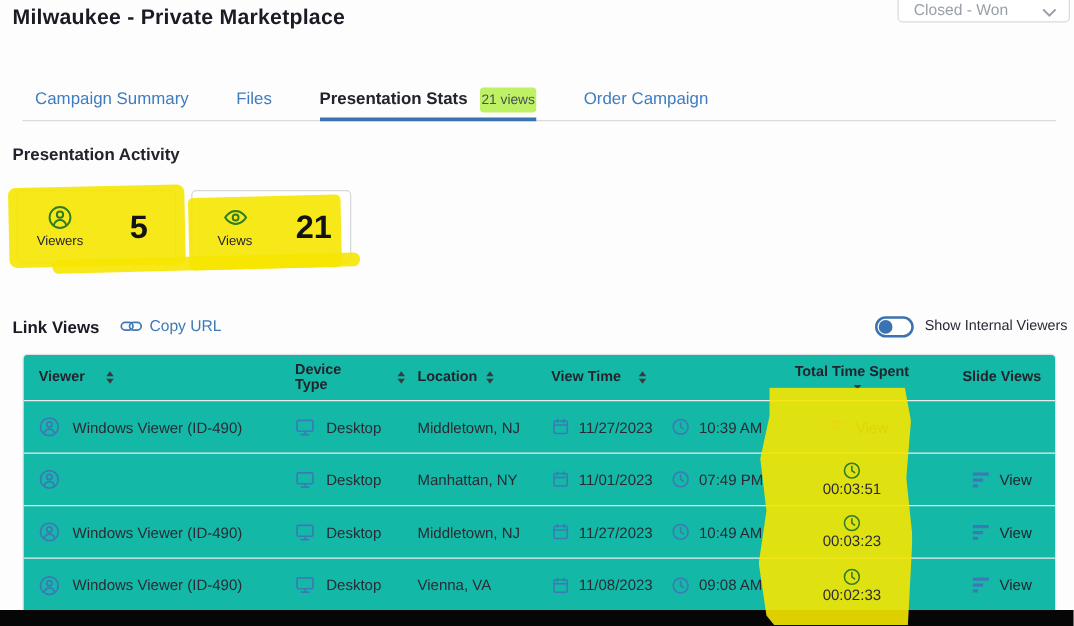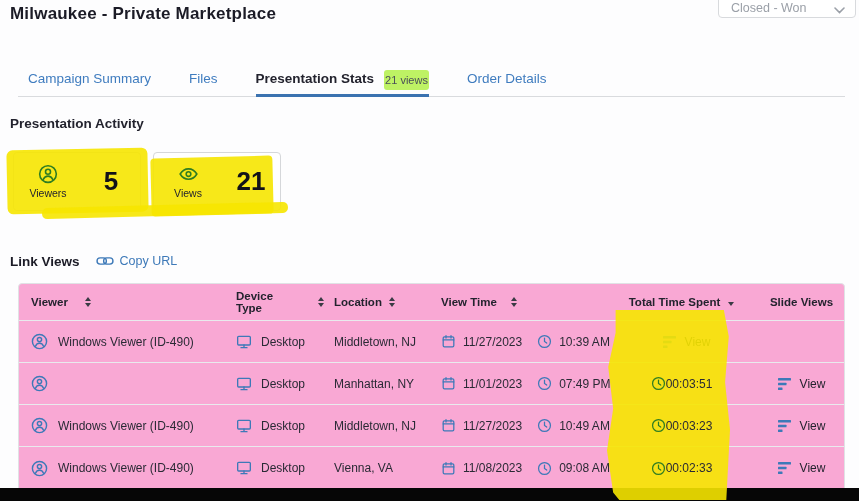"Order Details" div.tab { text: Details -> Campaign }
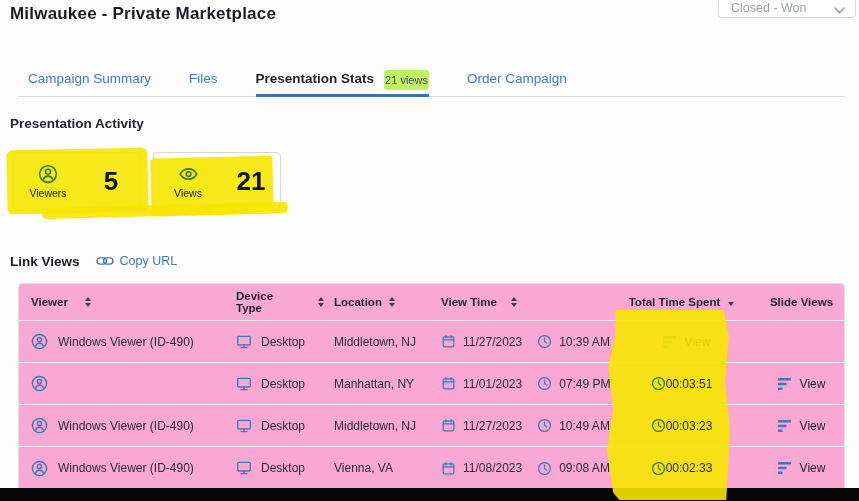"Show Internal Viewers" span.toggle-wrap { html: none -> <span> <span> <span></span> </span> <span>Show Internal Viewers</span> </span> }
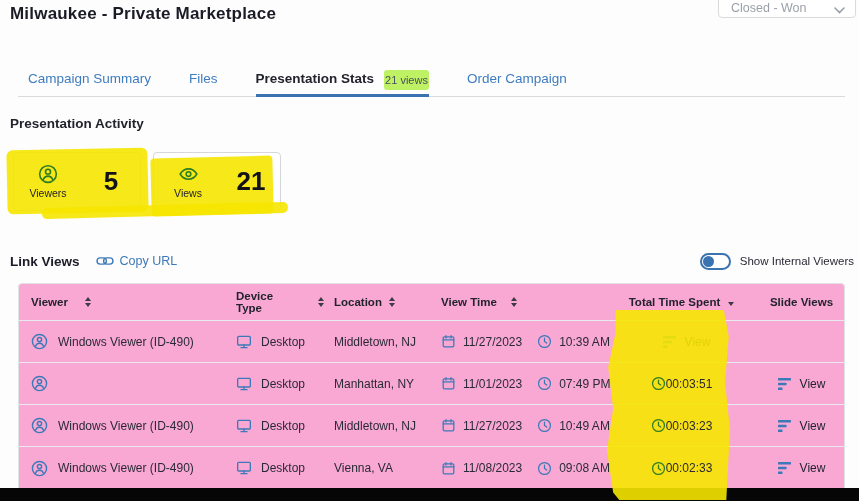"Viewer" .table { background: #f9a8d4 -> #14b8a6 }
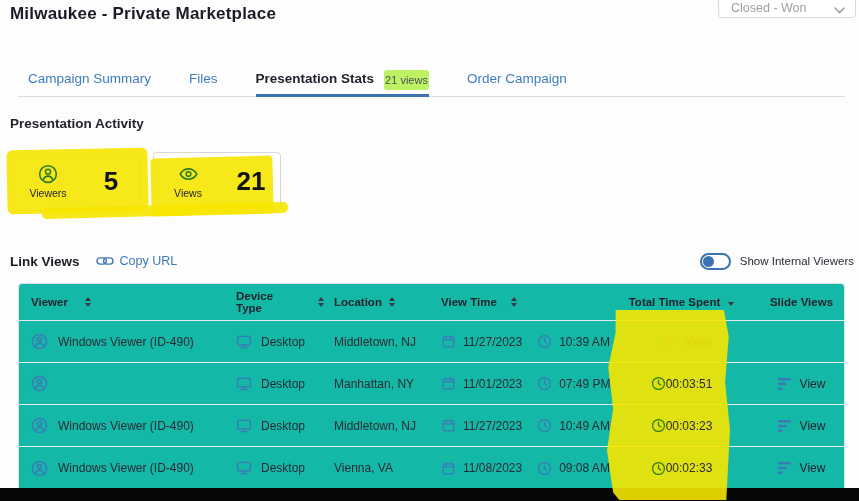"Total Time Spent" .c5 { flex-direction: none -> column }
